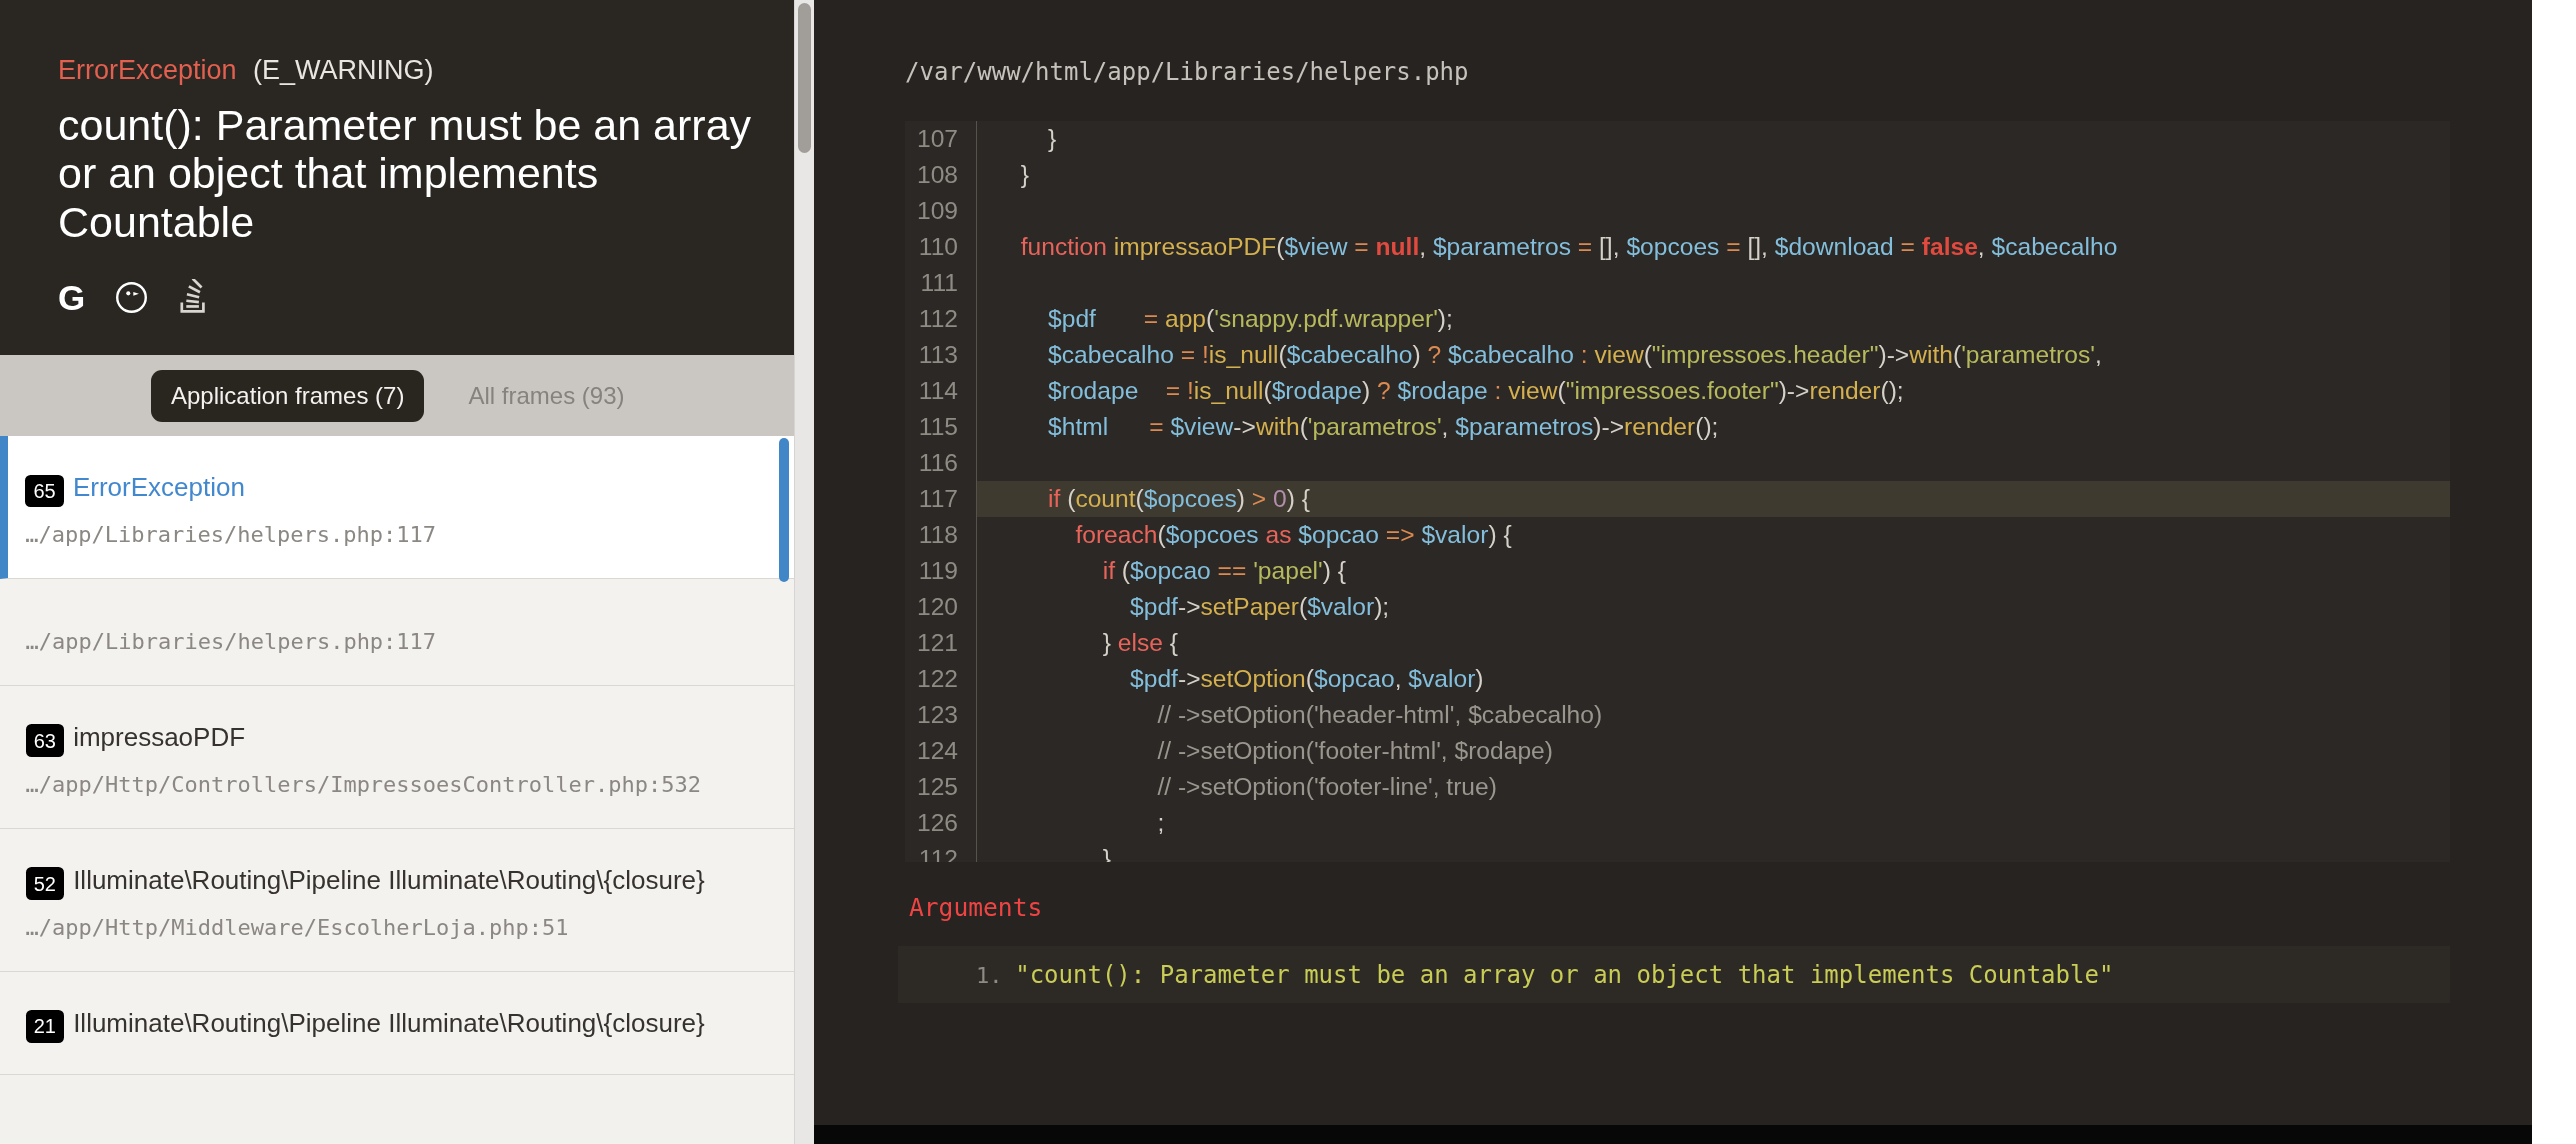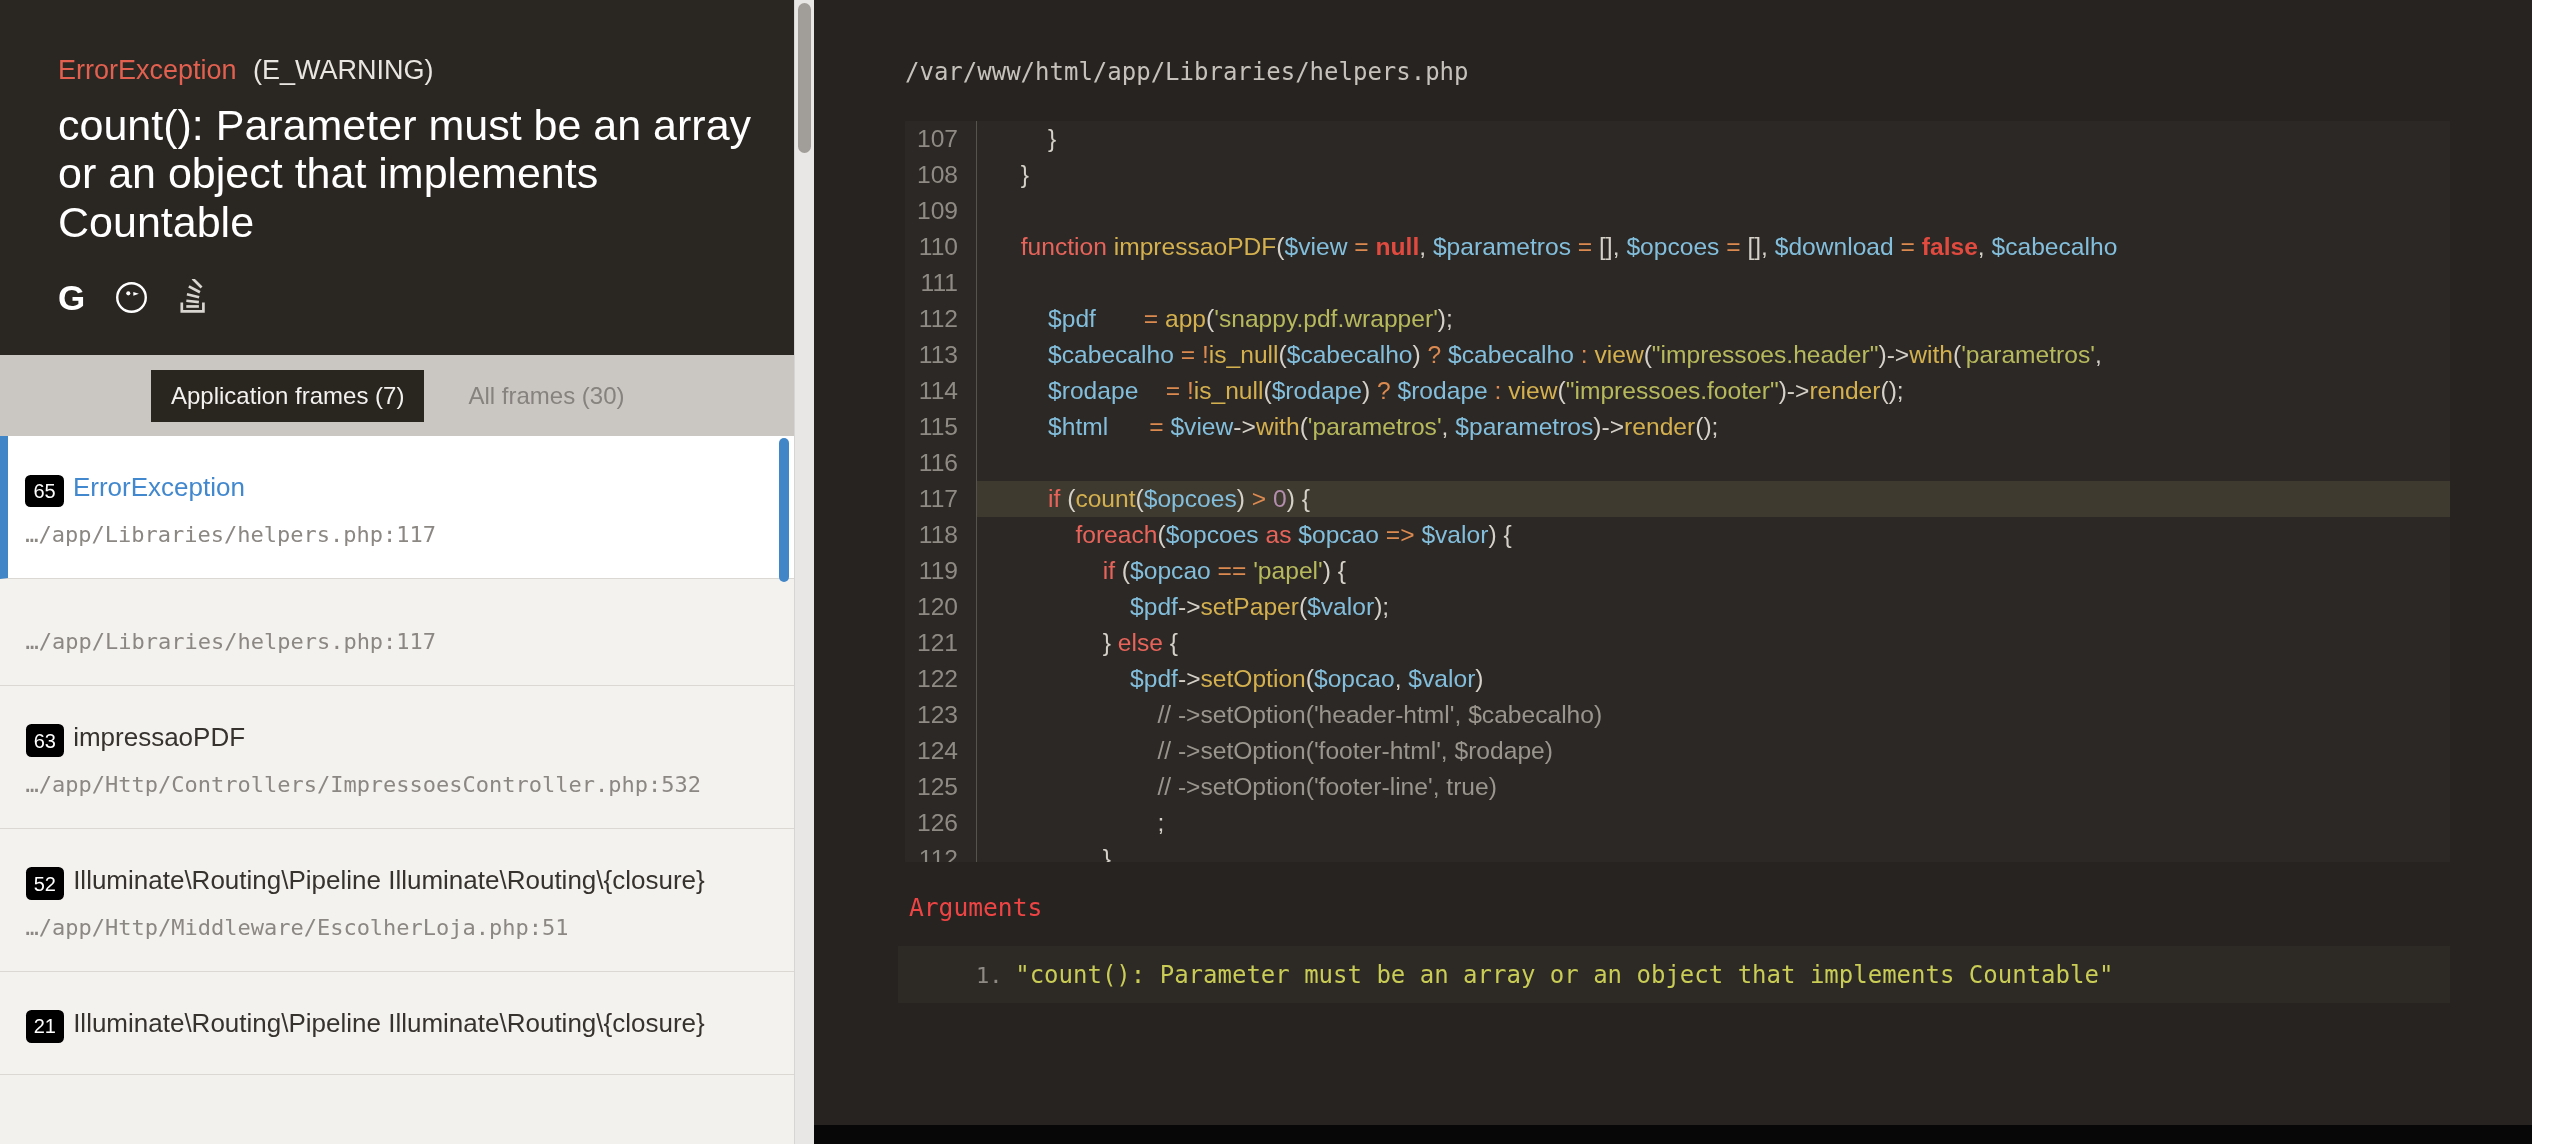"Application frames (7)" .tab-pill { border-radius: 0 -> 11px }
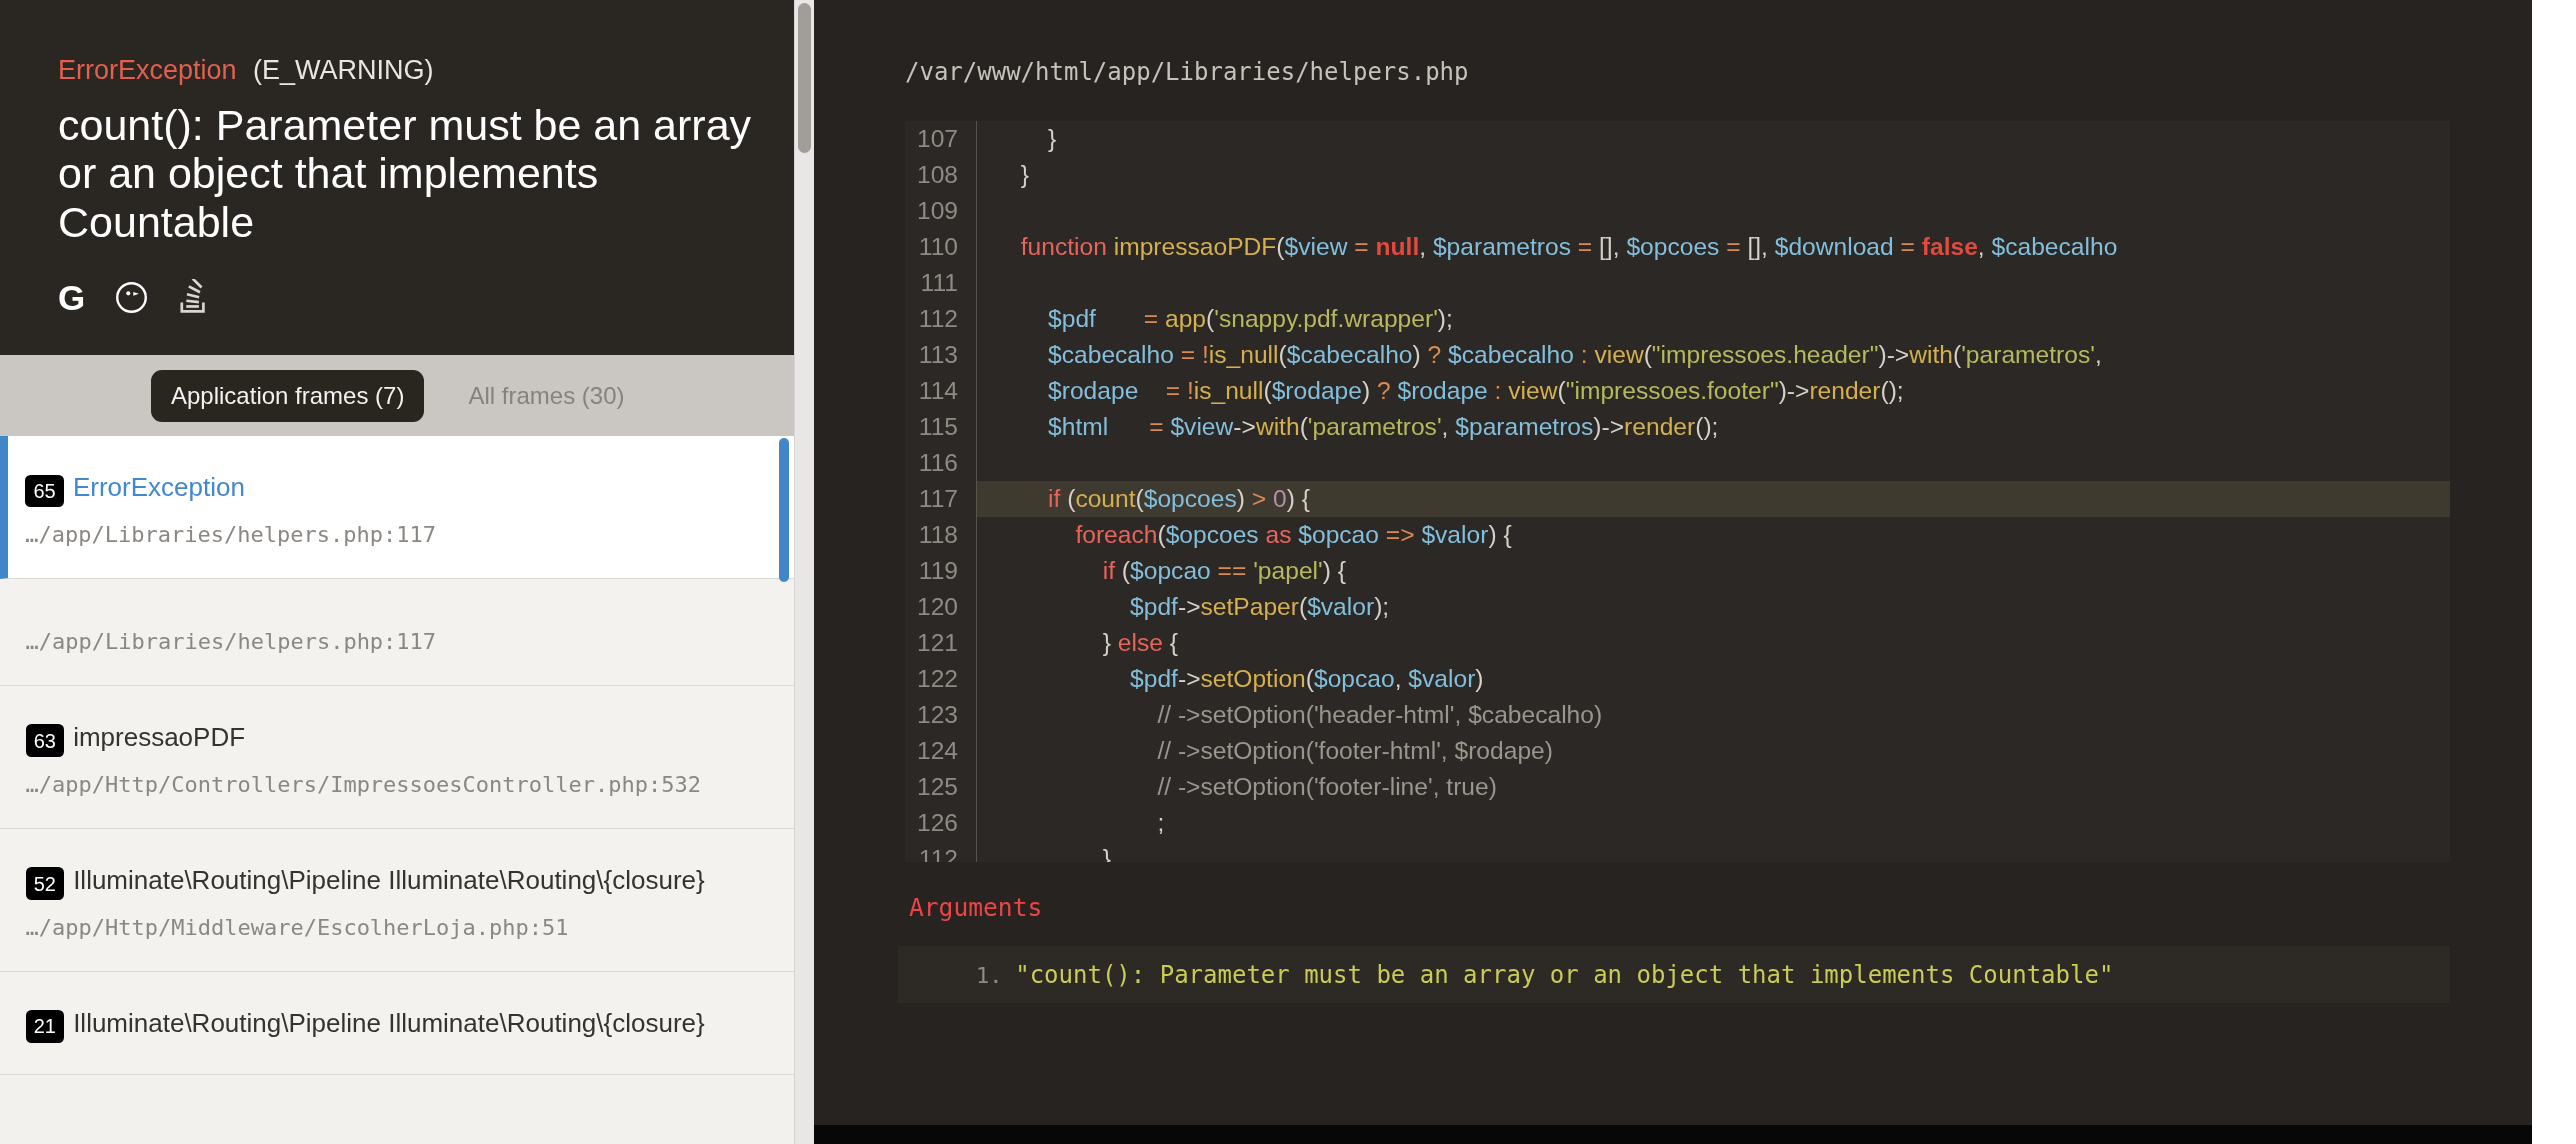"All frames (30)" button.tab-plain { text: 30 -> 93 }
